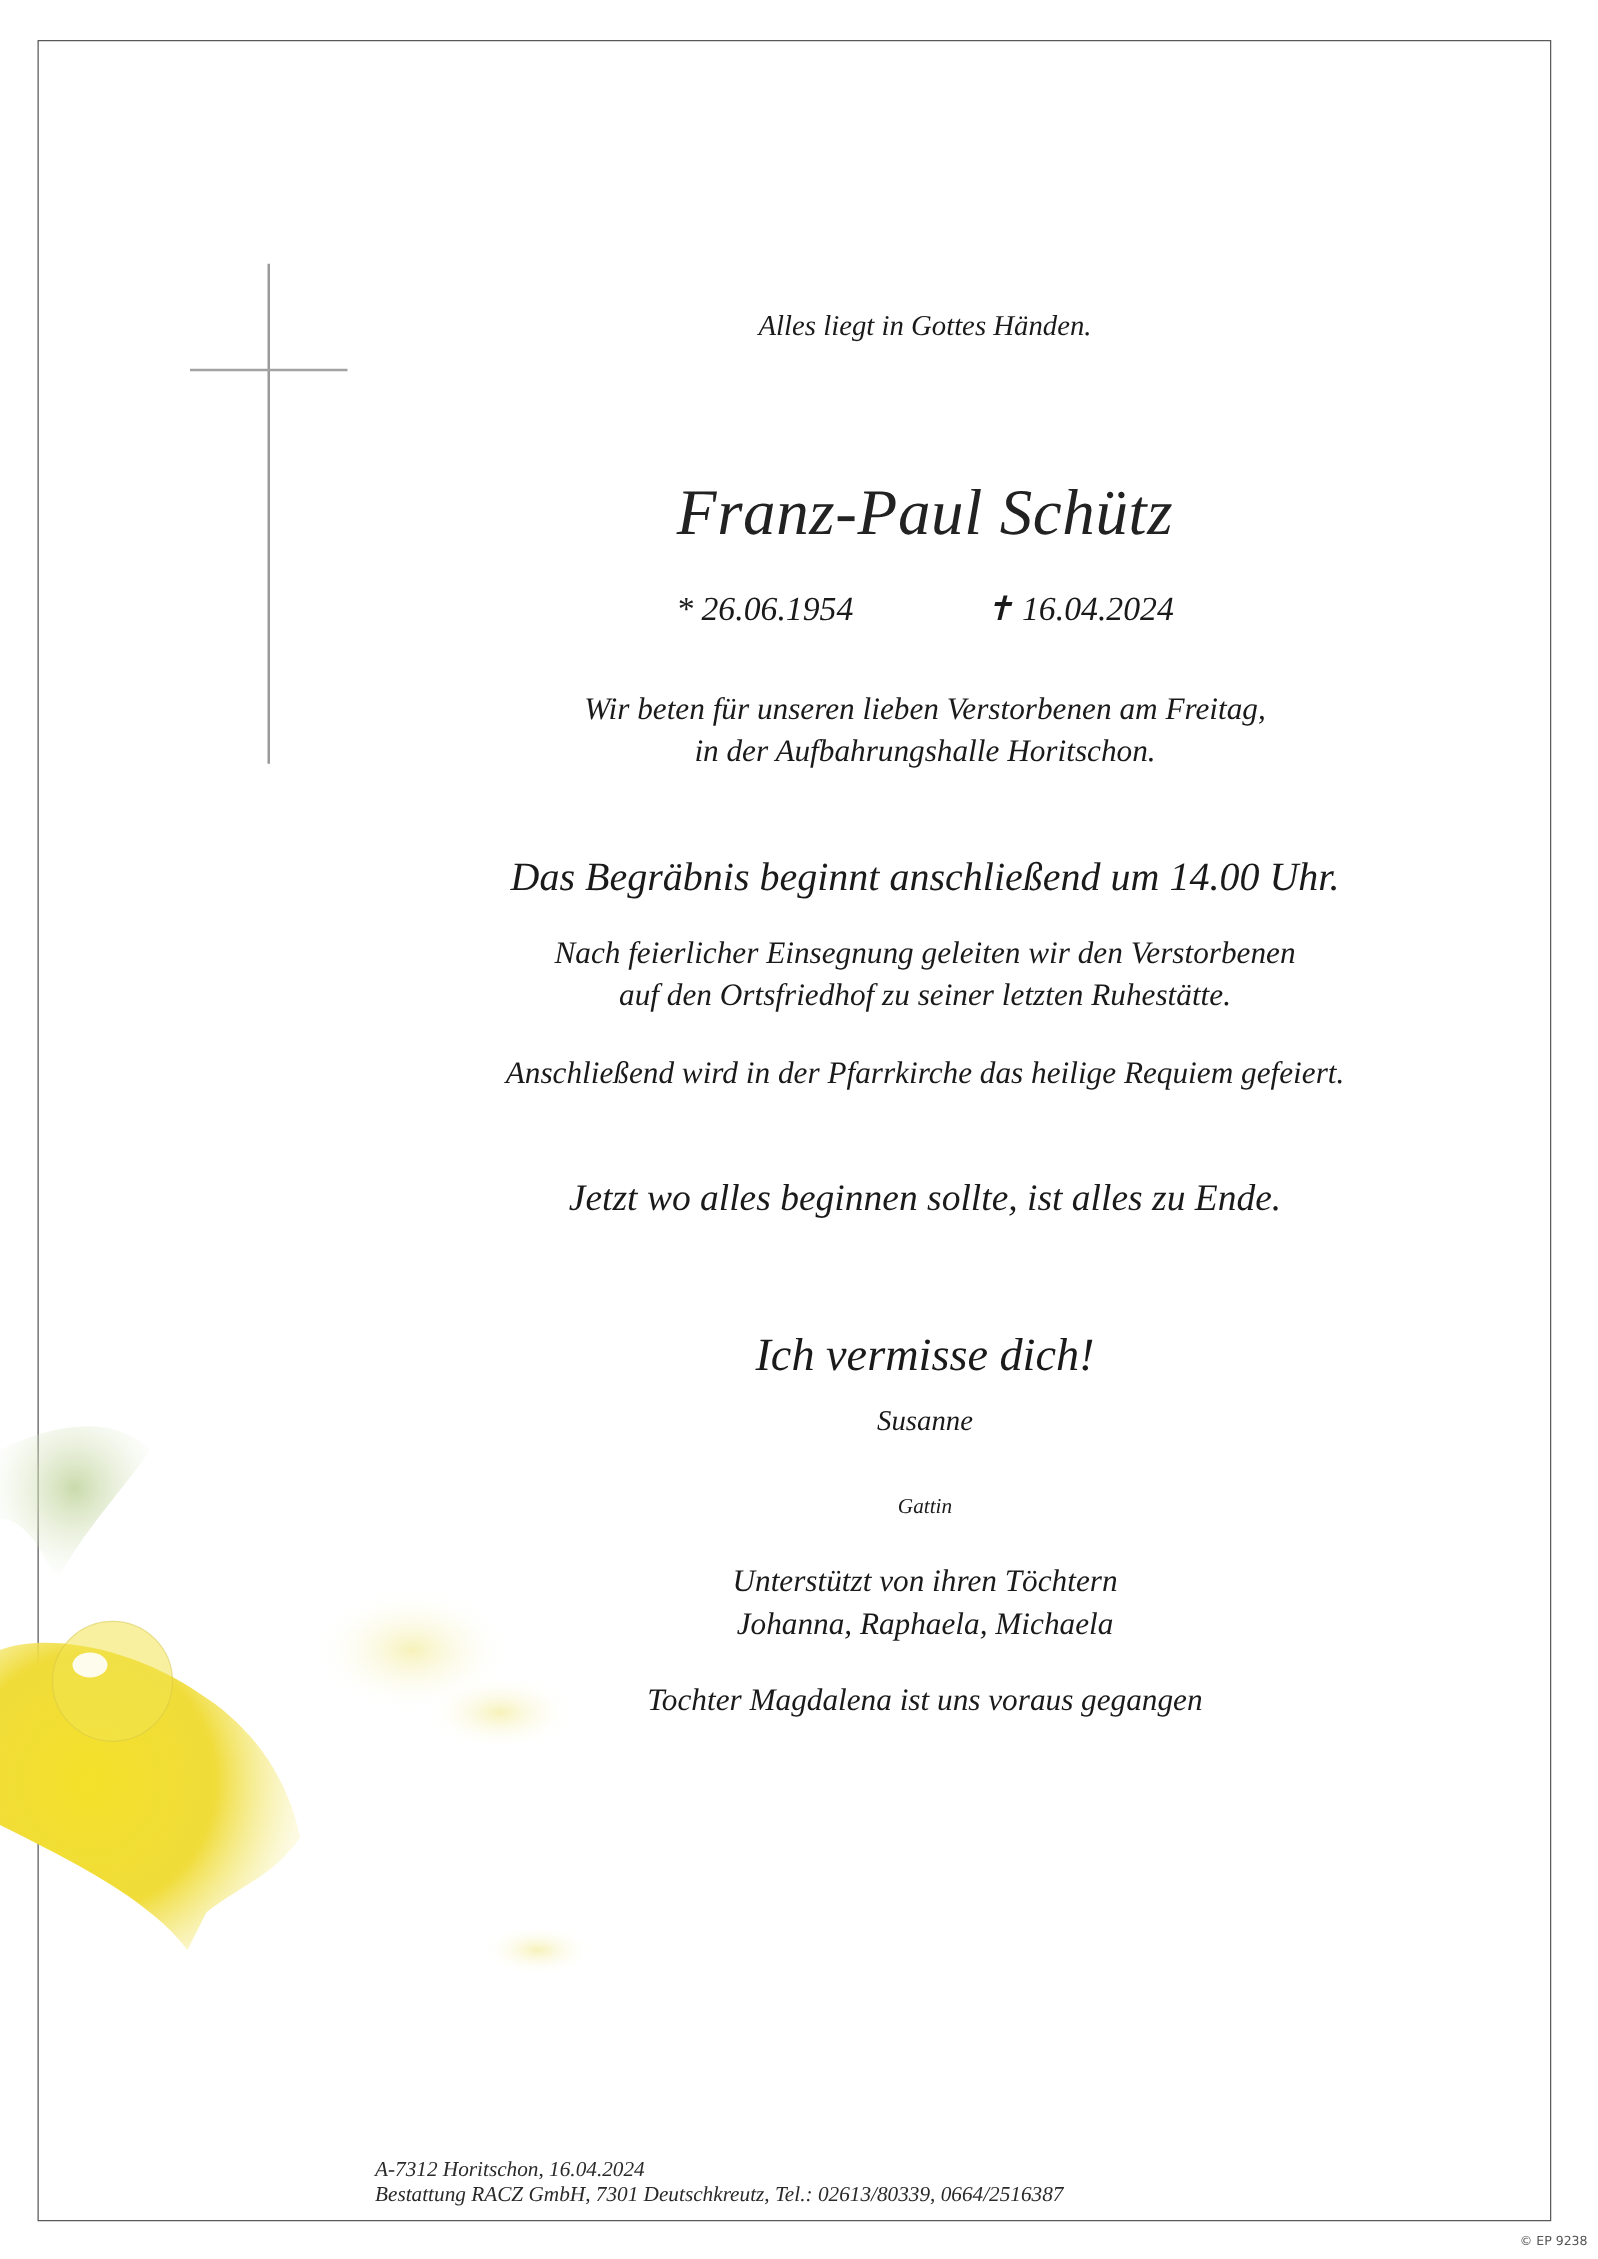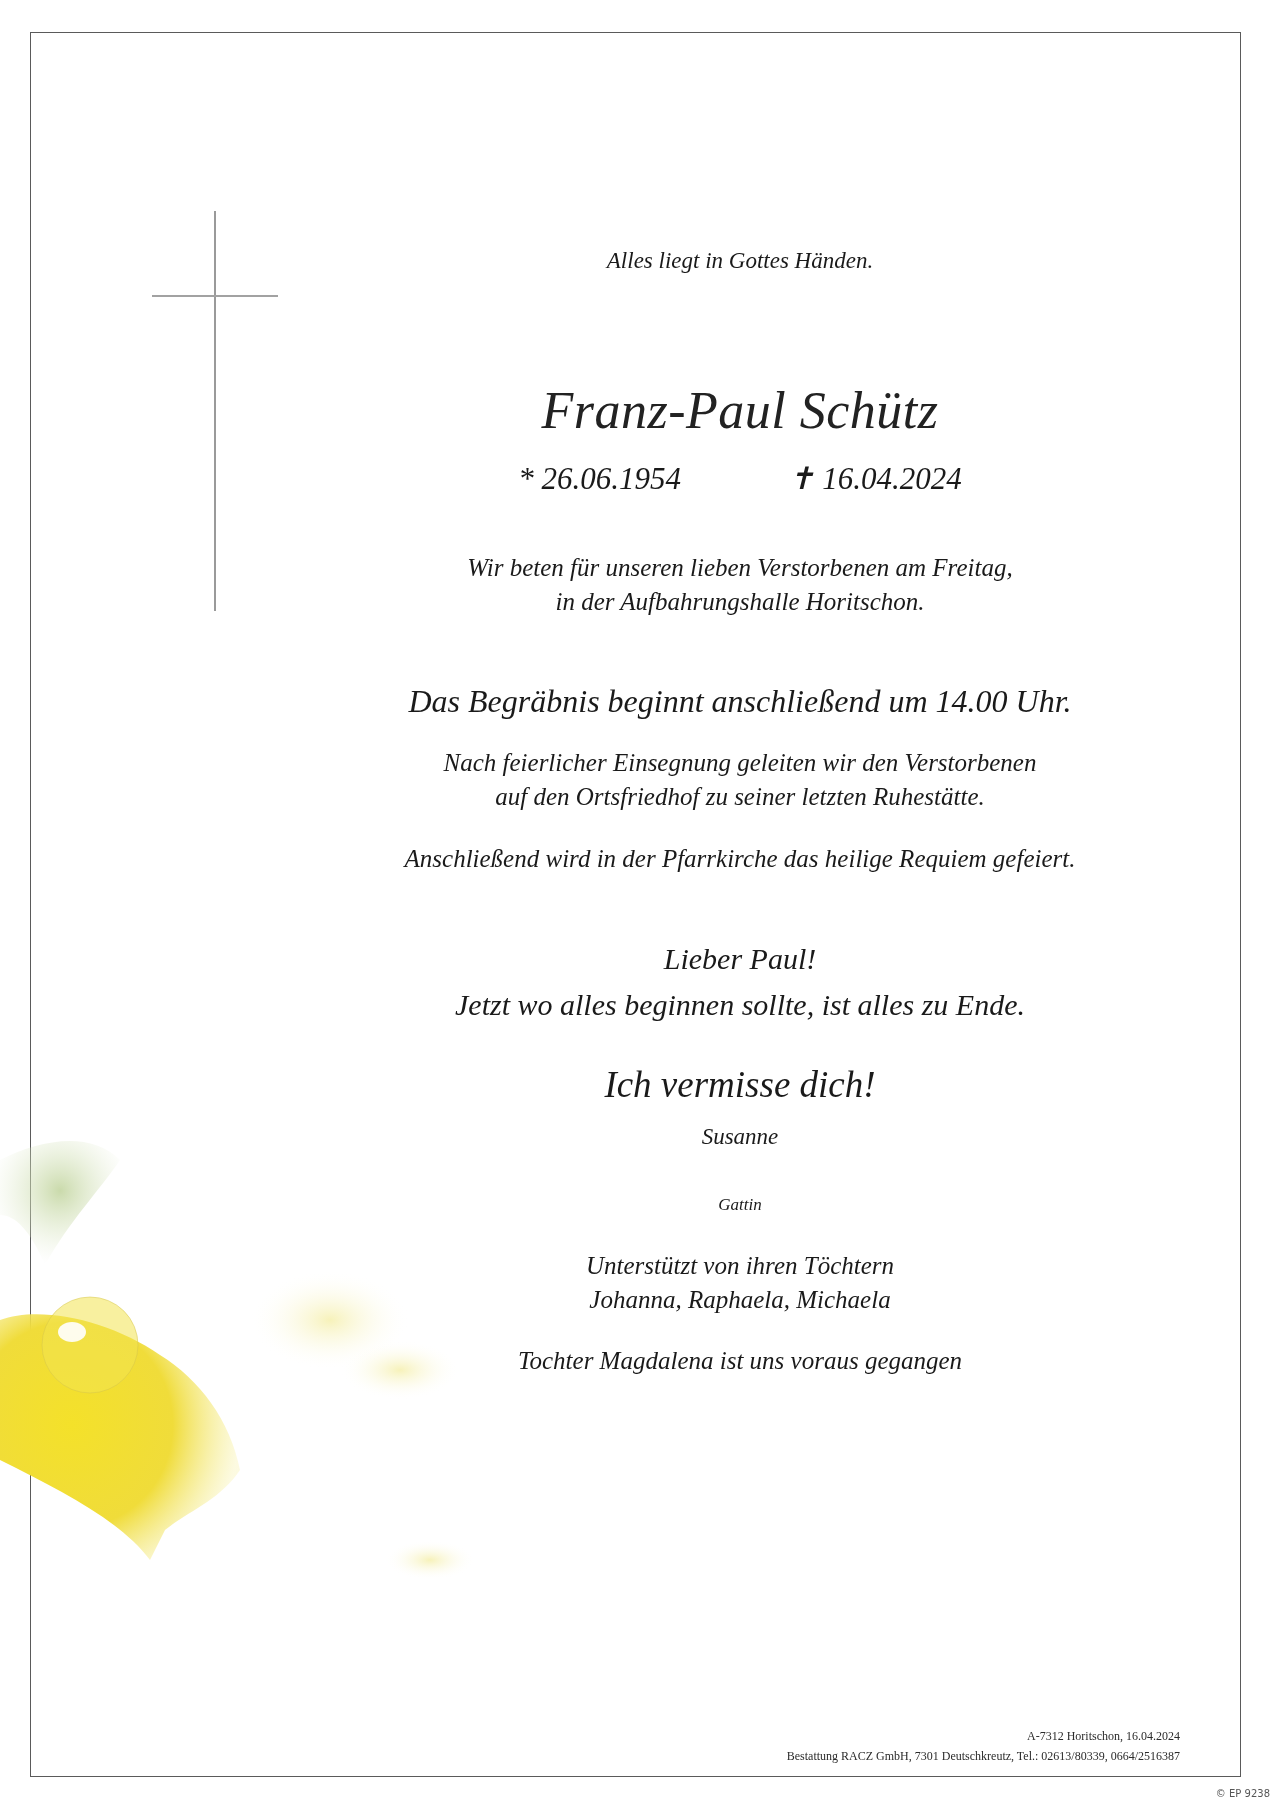"* 26.06.1954 ✝ 16.04.2024" .dates { font-size: 31px -> 27px; top: 460px -> 471px }
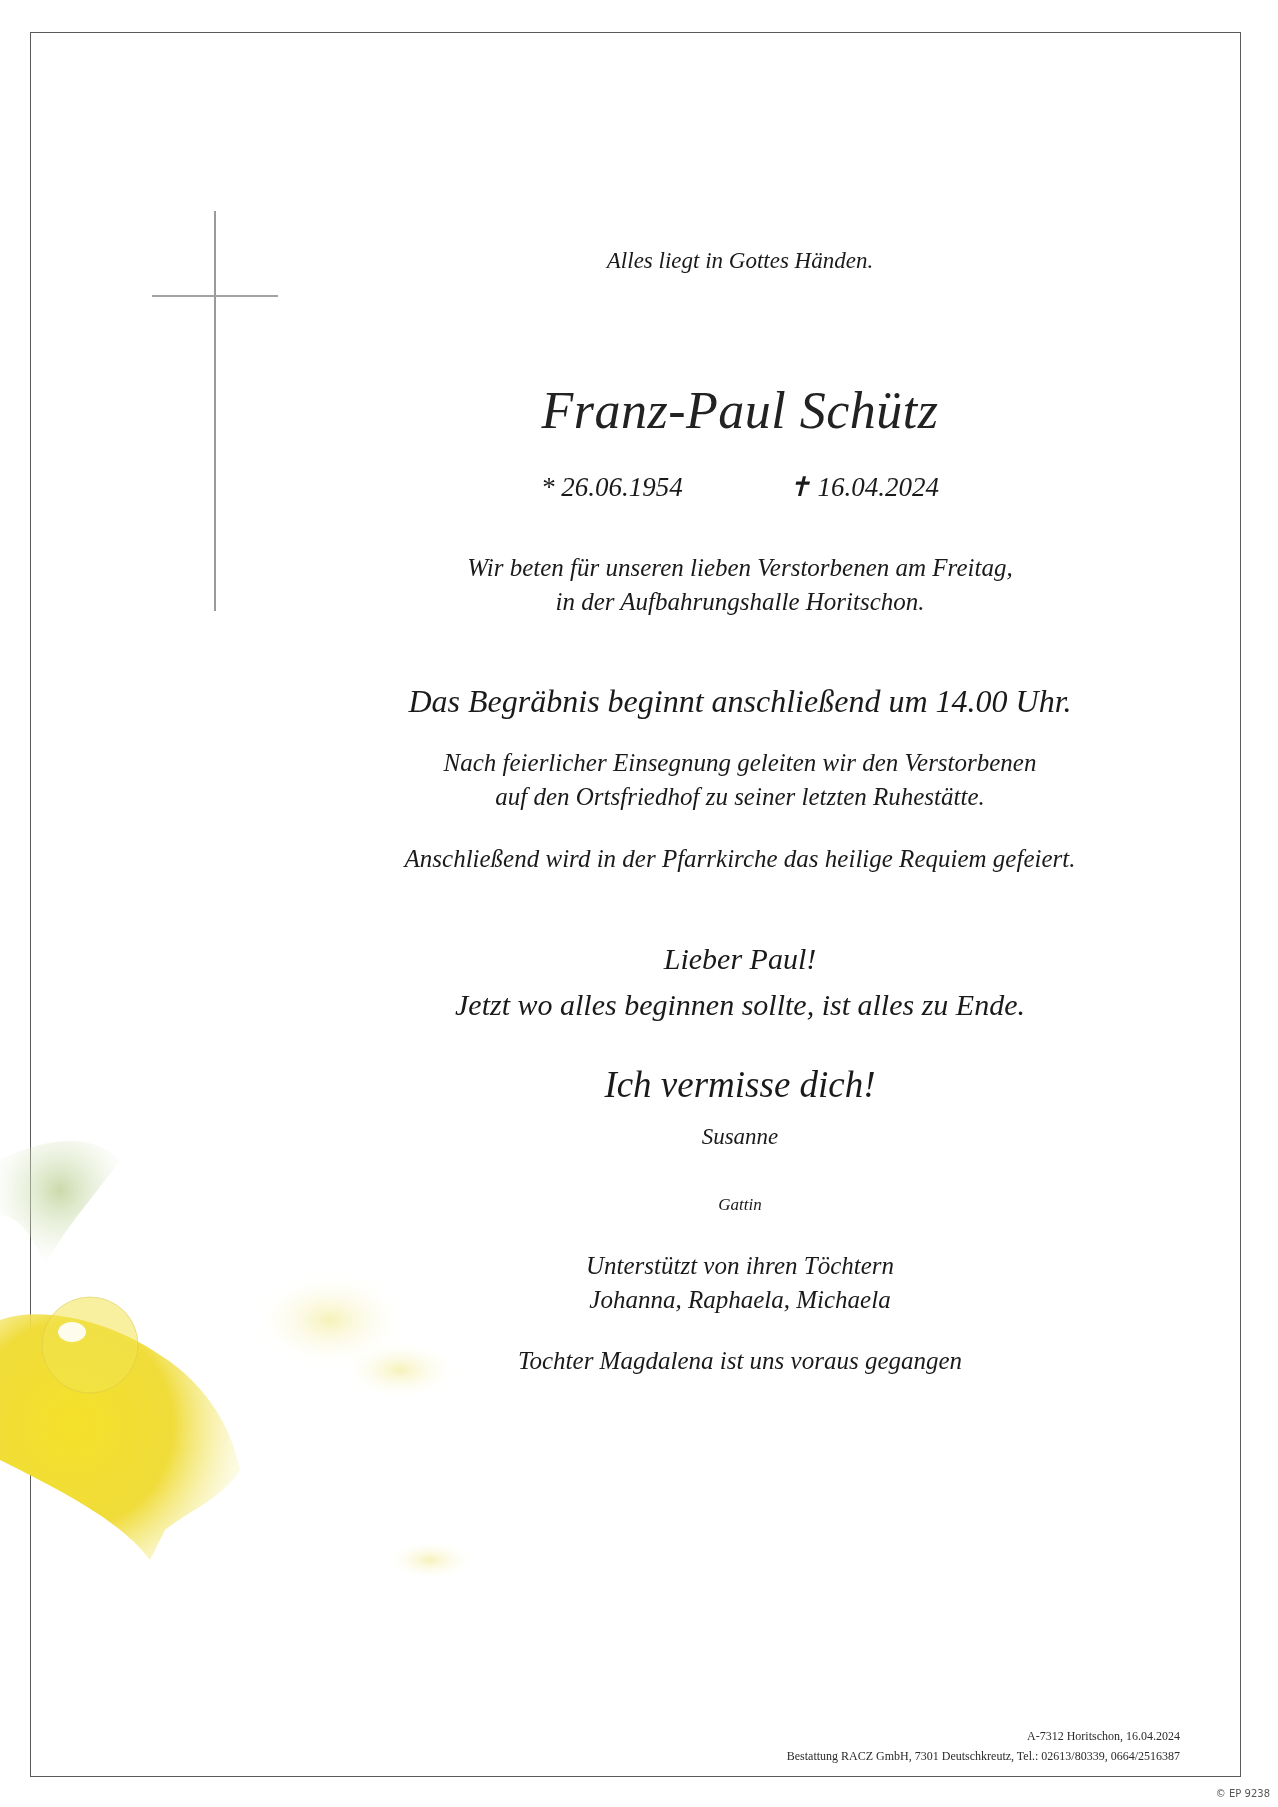"Lieber Paul!" span.line { html: <span>Lieber Paul!</span> -> none }
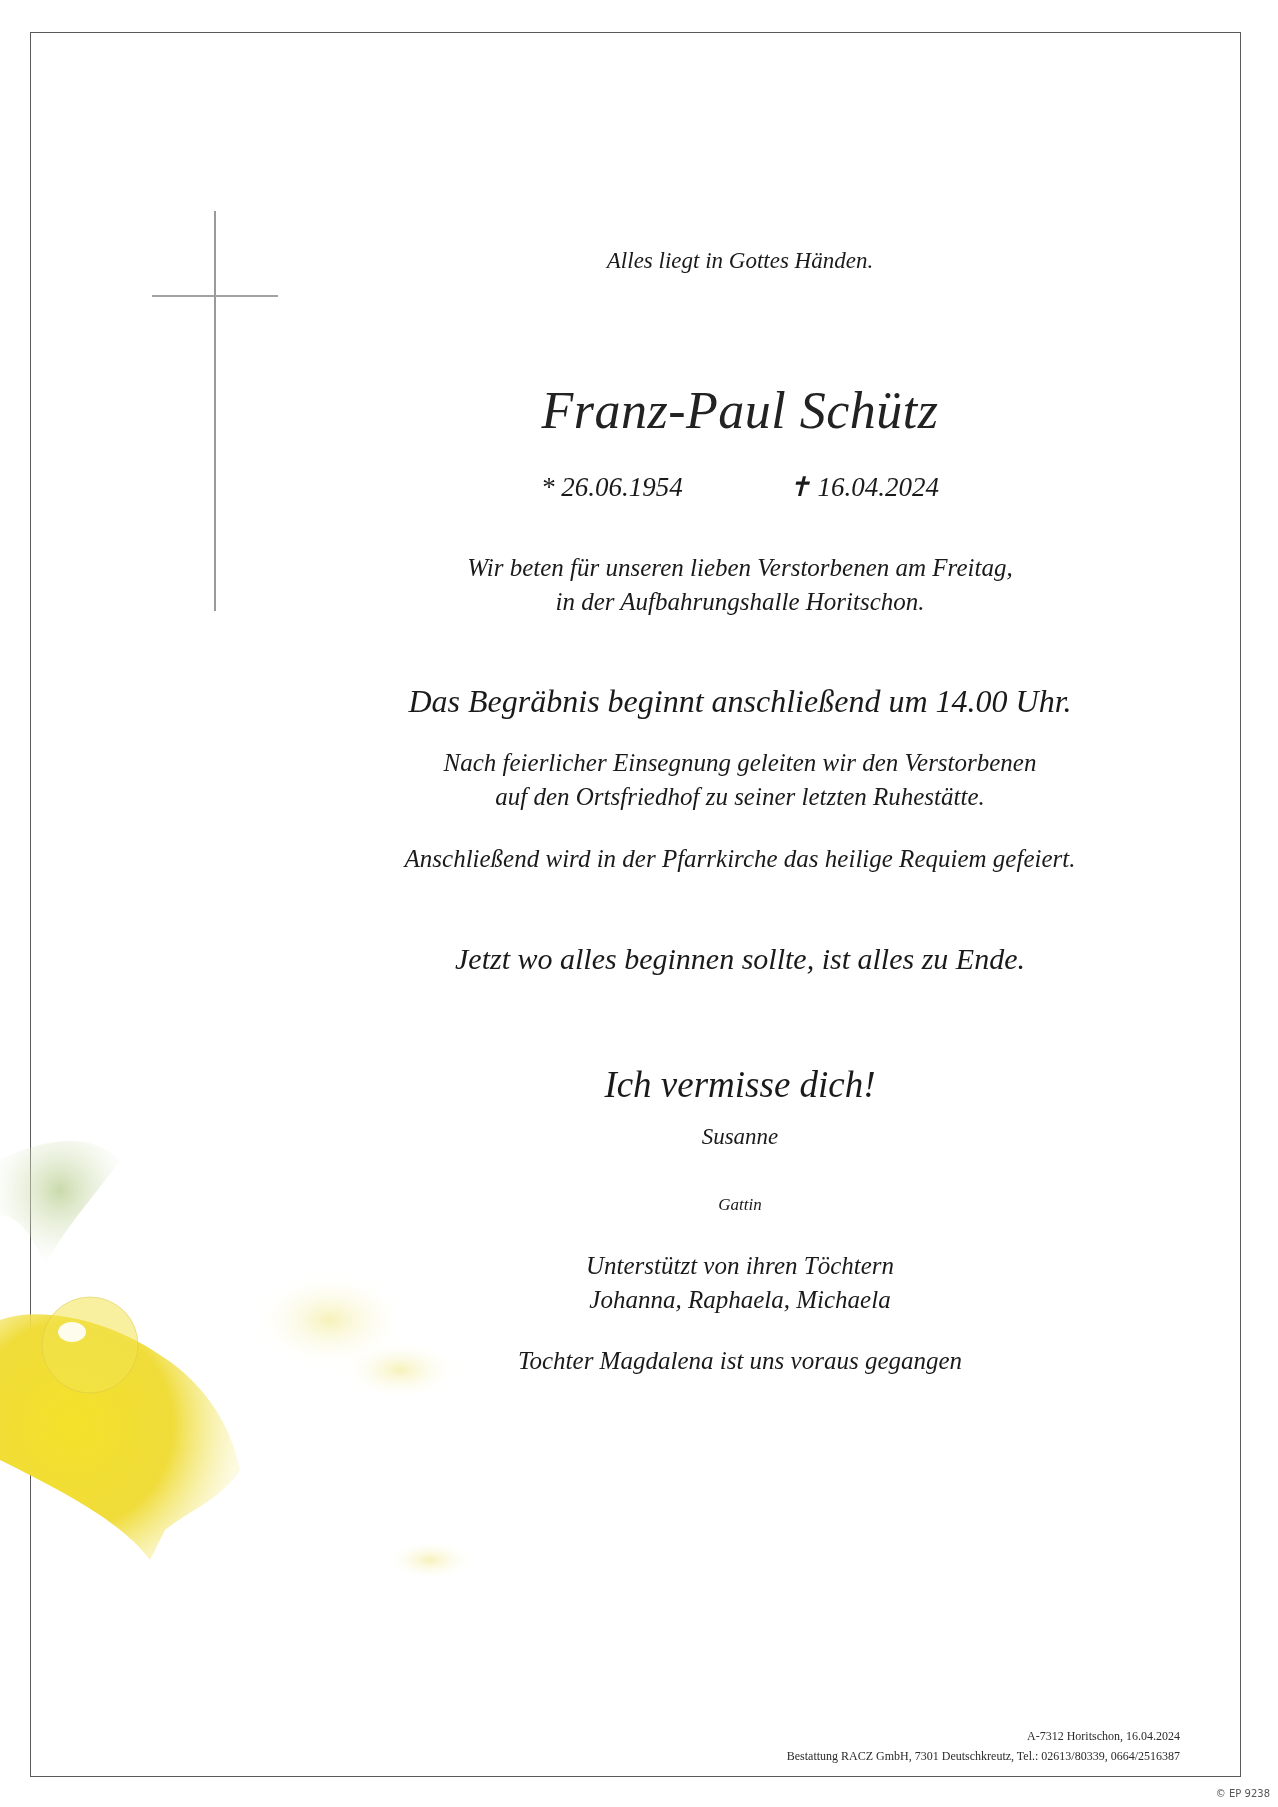"A-7312 Horitschon, 16.04.2024" .footer { font-size: 12px -> 17px; font-style: none -> italic; text-align: right -> left }
